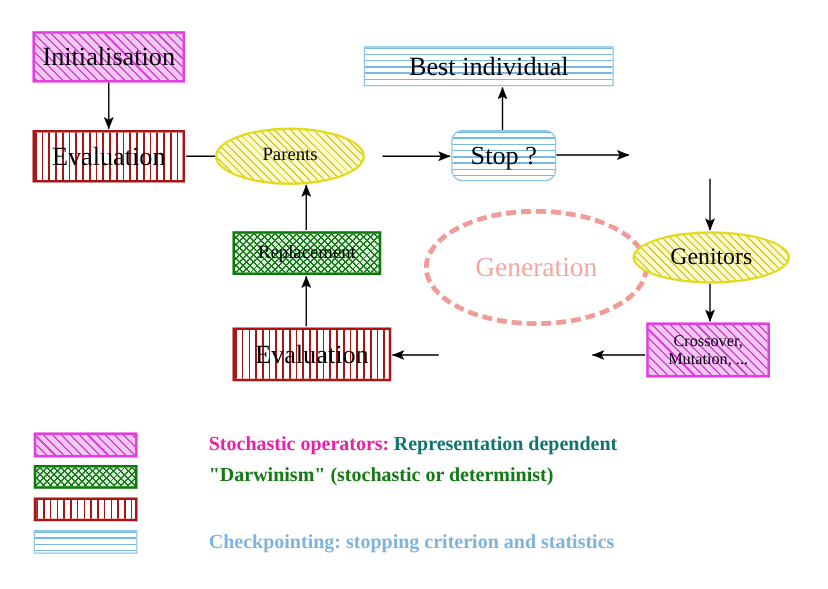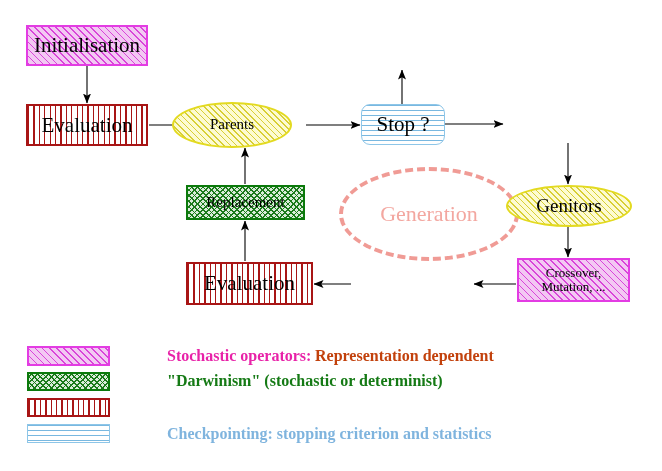"Best individual" div.node { html: none -> <div>Best individual</div> }
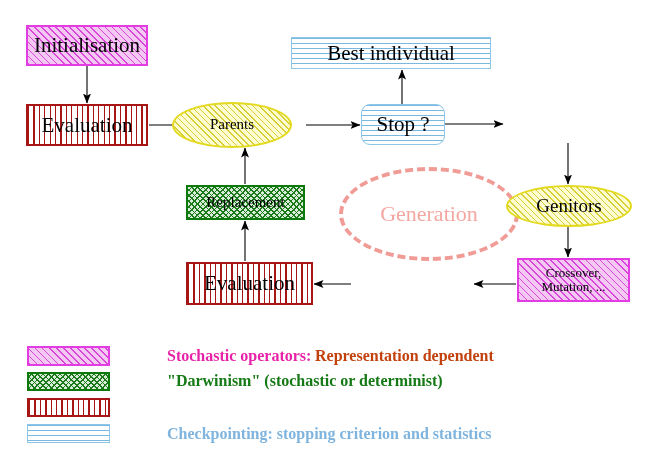"Crossover," div.node { width: 113px -> 99px }
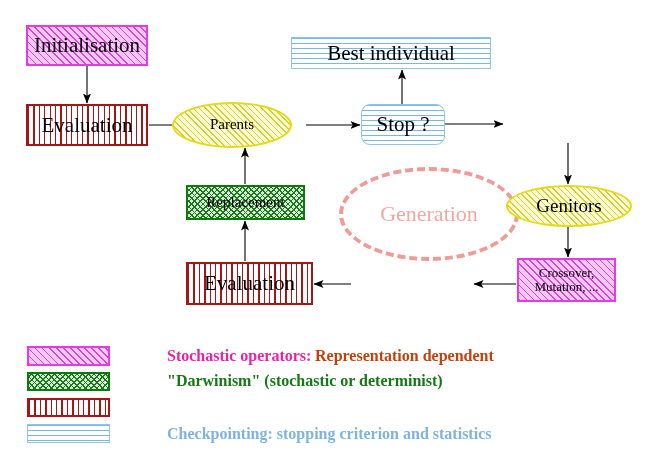"Representation dependent" .lt-yellow { color: #c2410c -> #0f766e }
